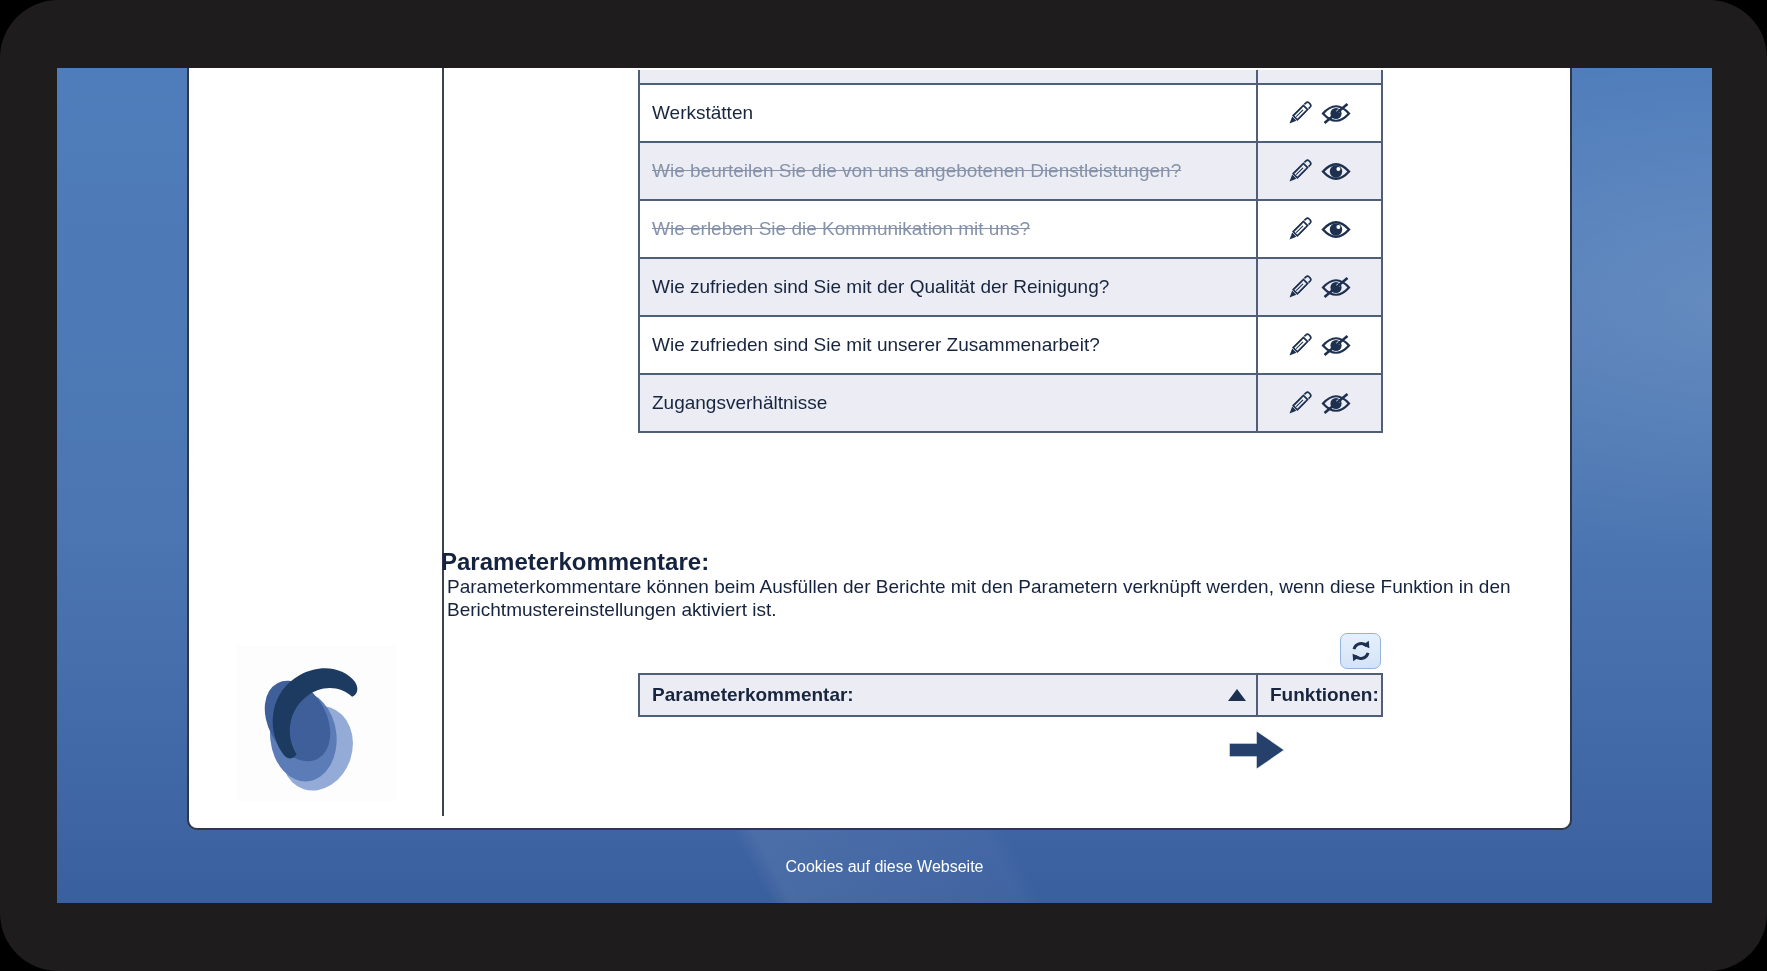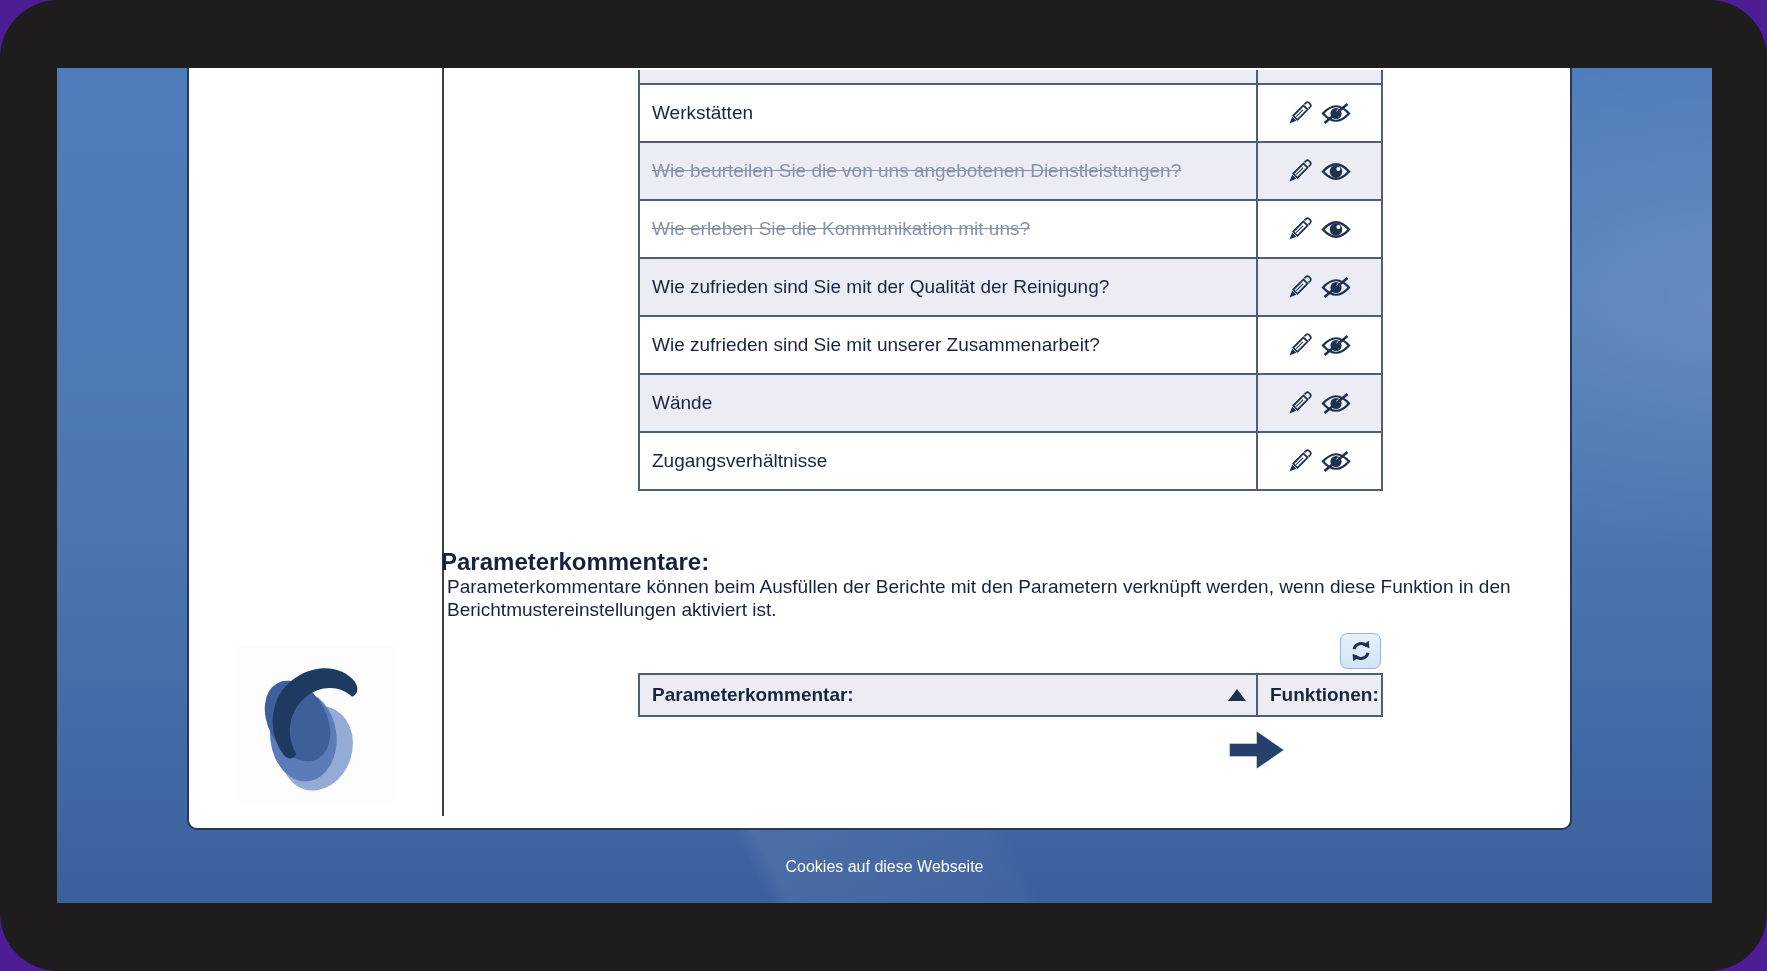"Werkstätten" #canvas { background: #4c1d95 -> #000000 }
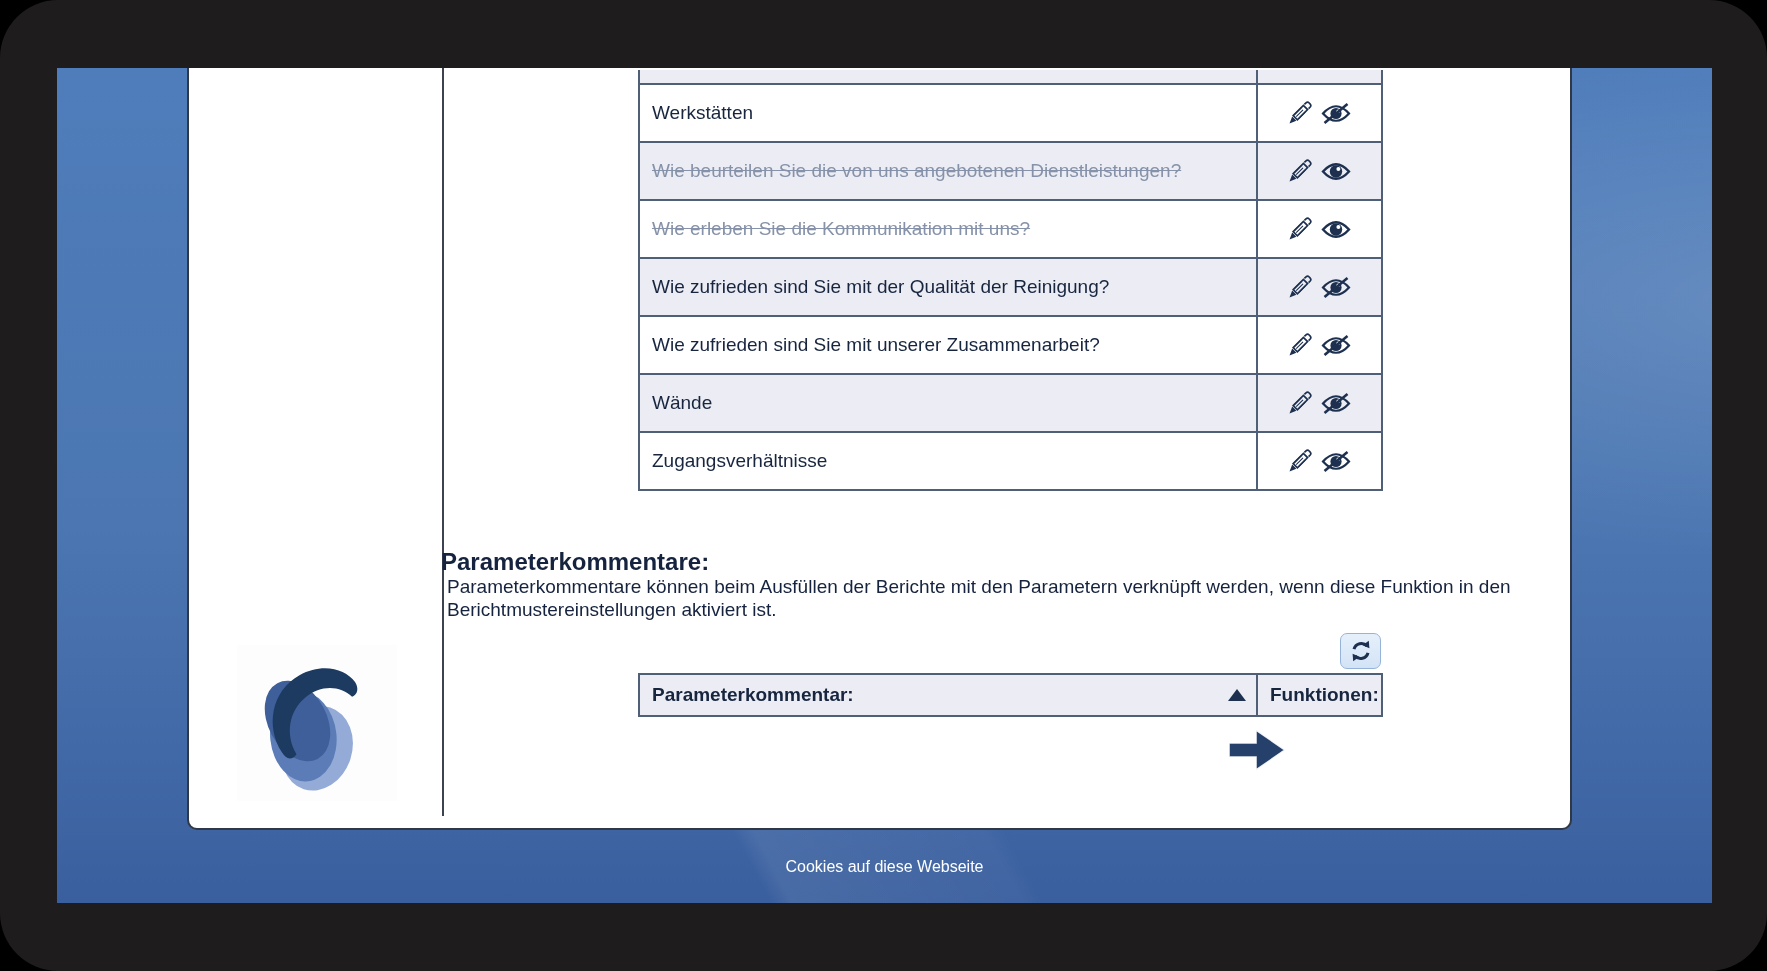"Wände" tr { html: <tr> <td><span>Wände</span></td> <td> <div> <span> <svg> <use></use> </svg> </span> <span> <svg> <use></use> </svg> </span> </div> </td> </tr> -> none }
